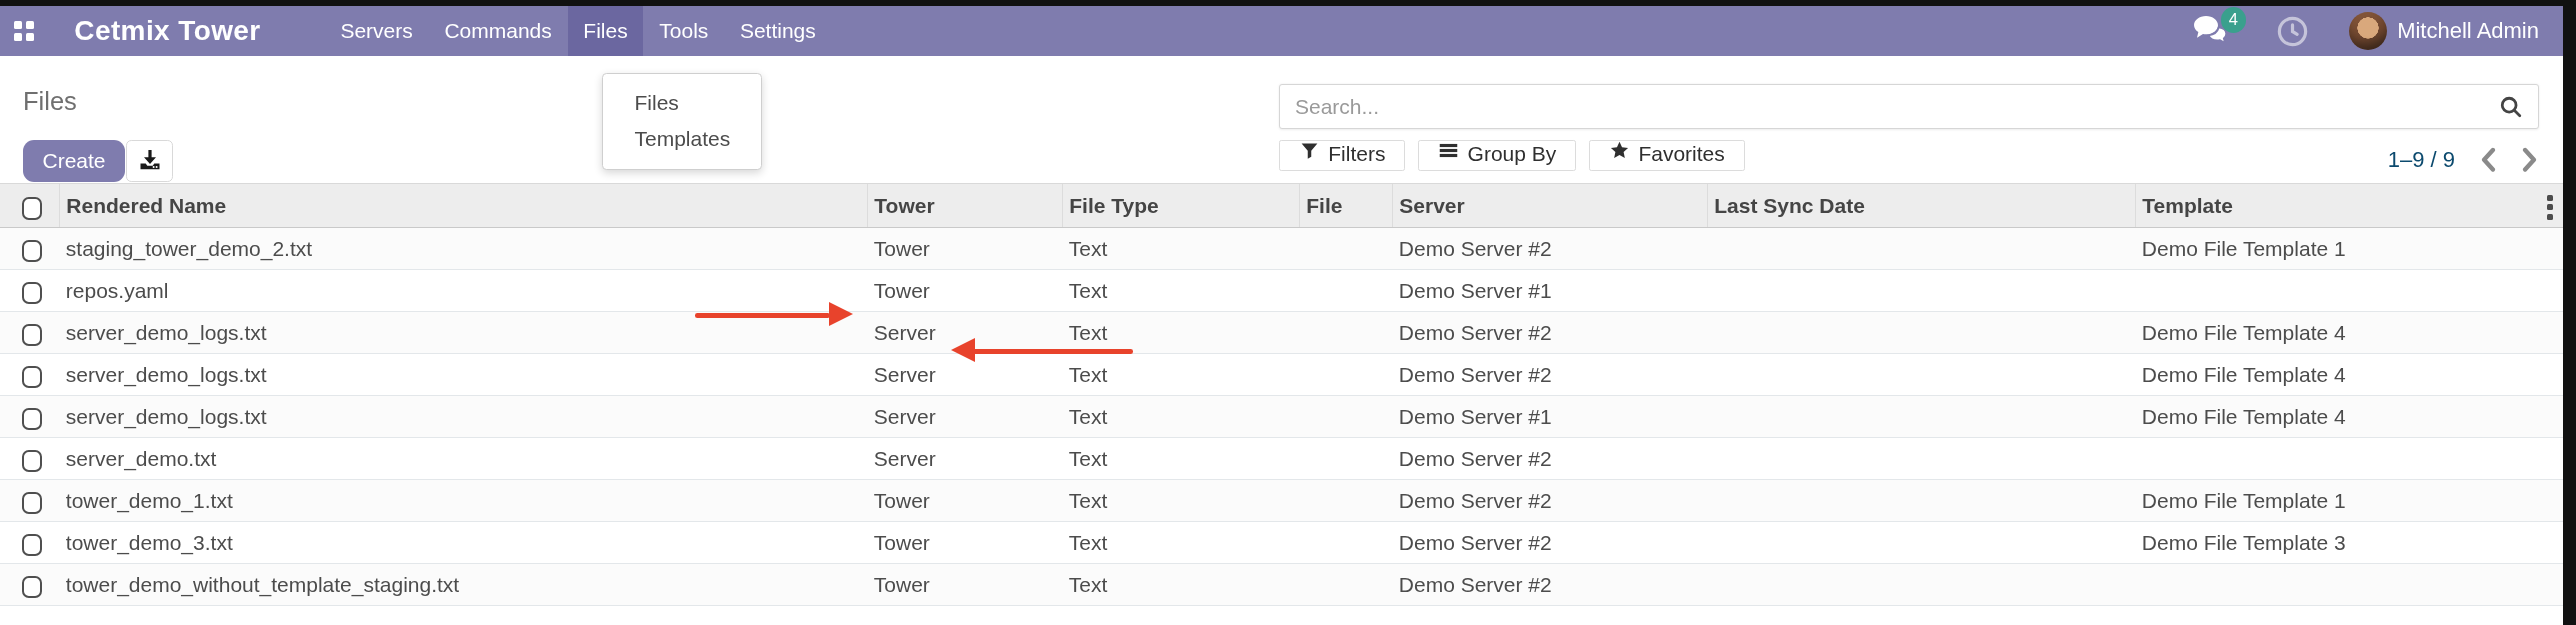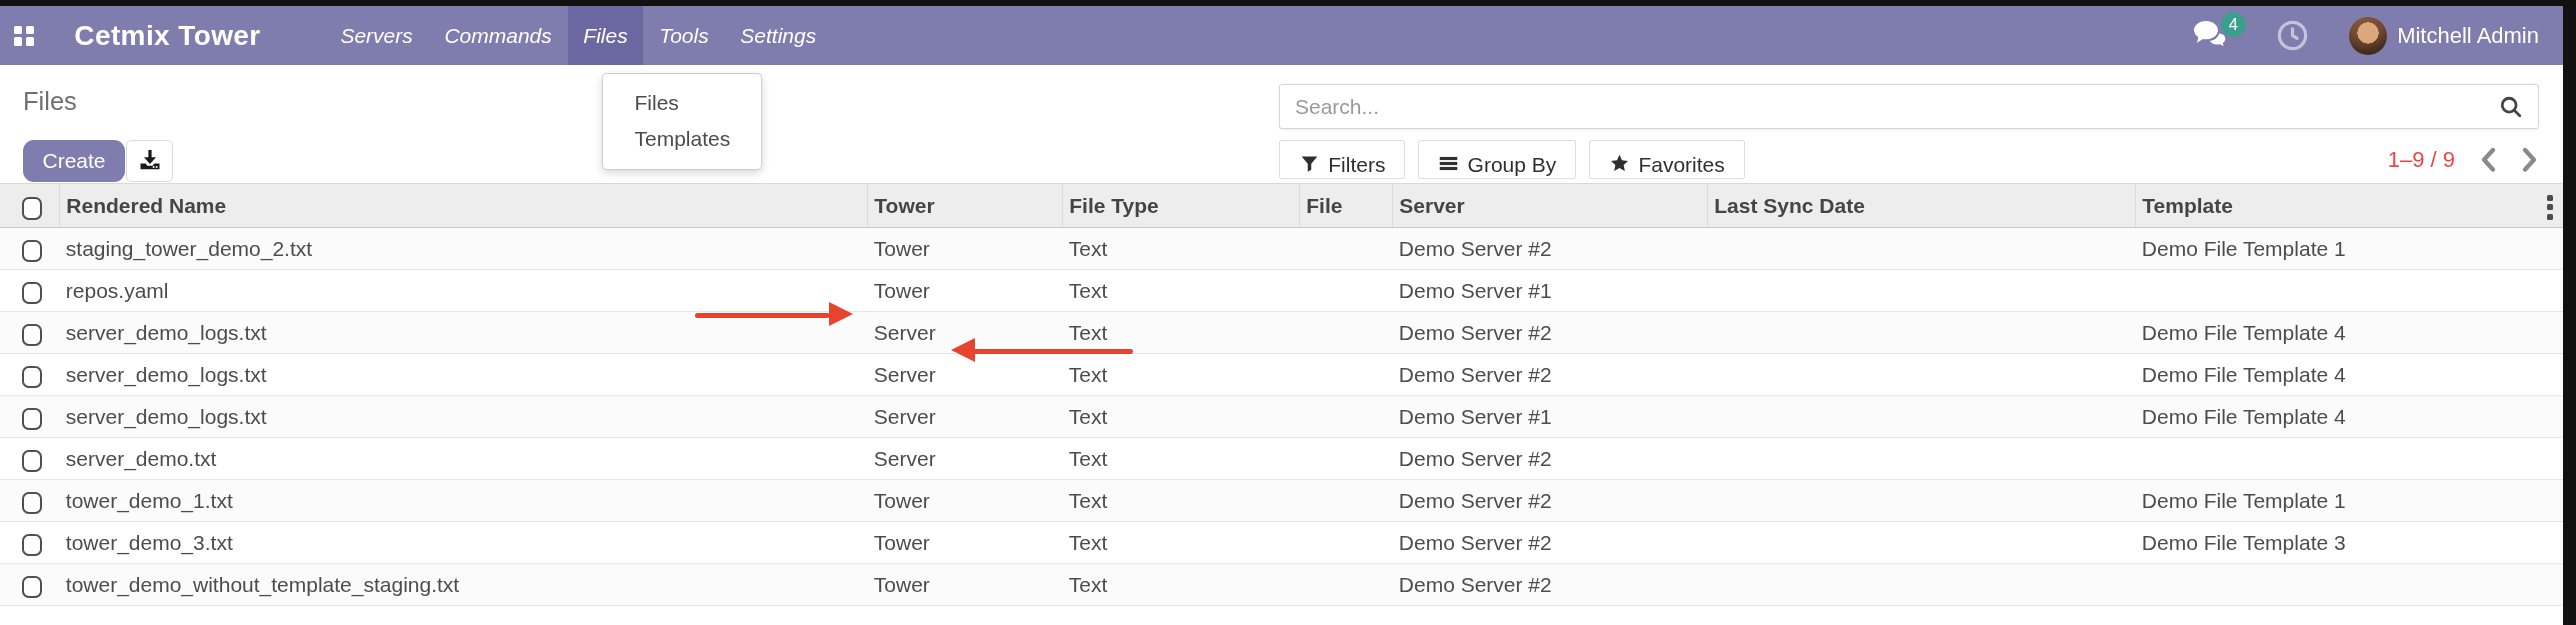"Cetmix Tower" .navbar { height: 59px -> 50px }
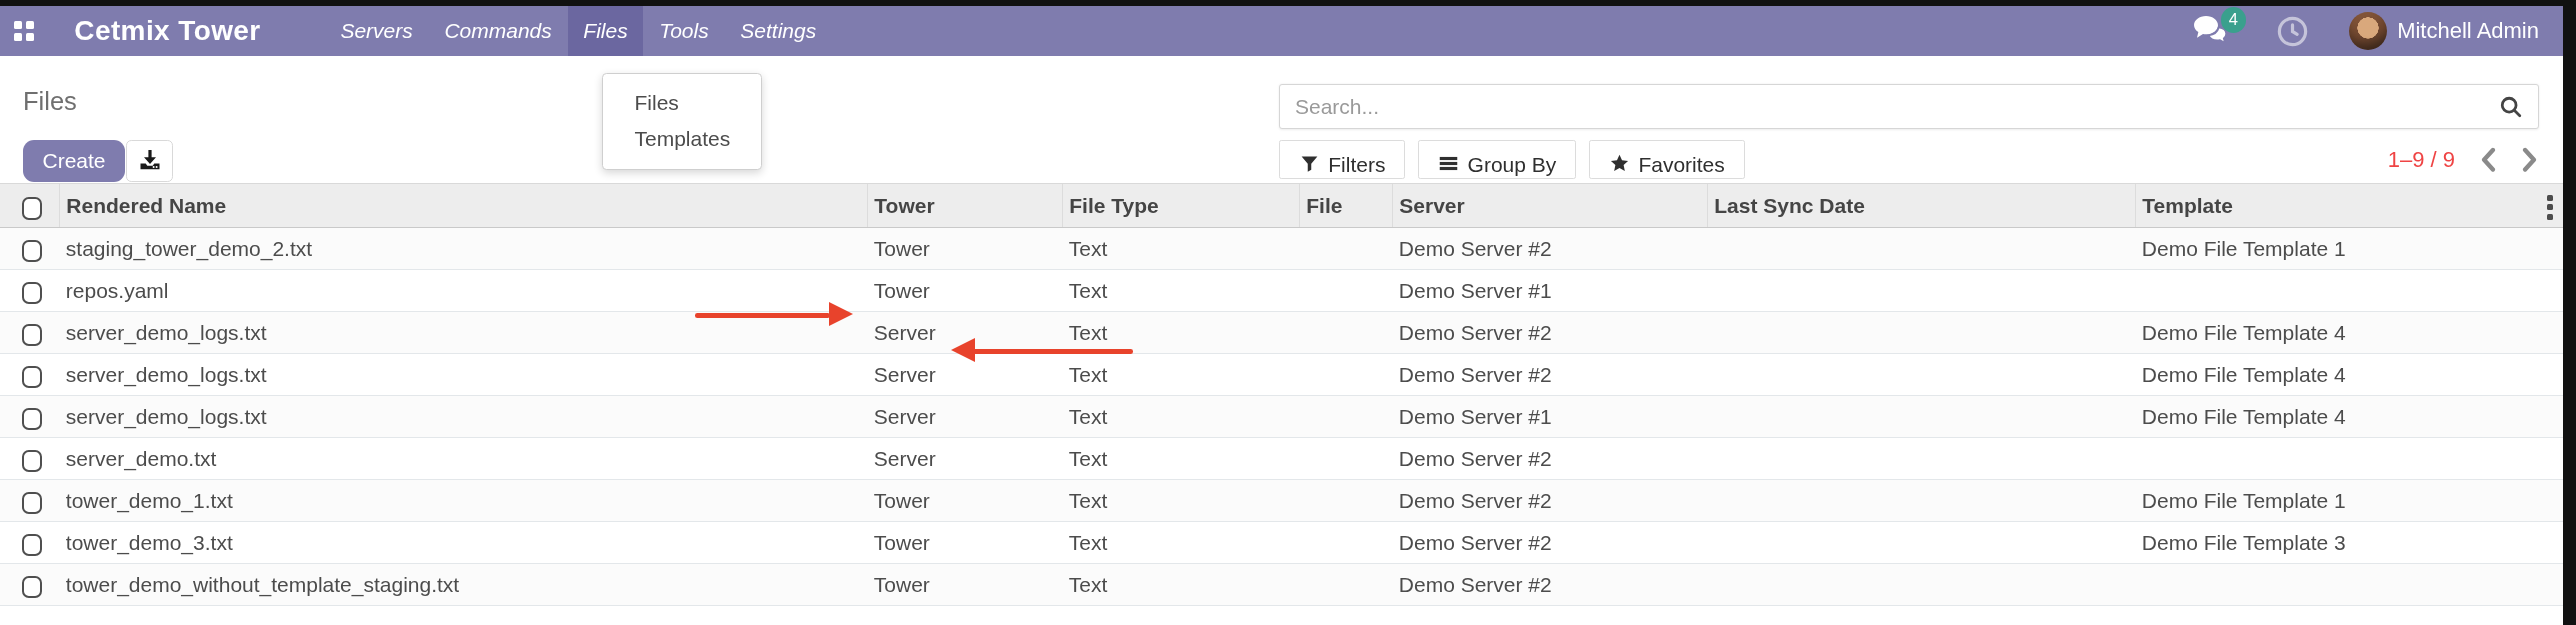"Servers" .nav-item { font-style: italic -> none }
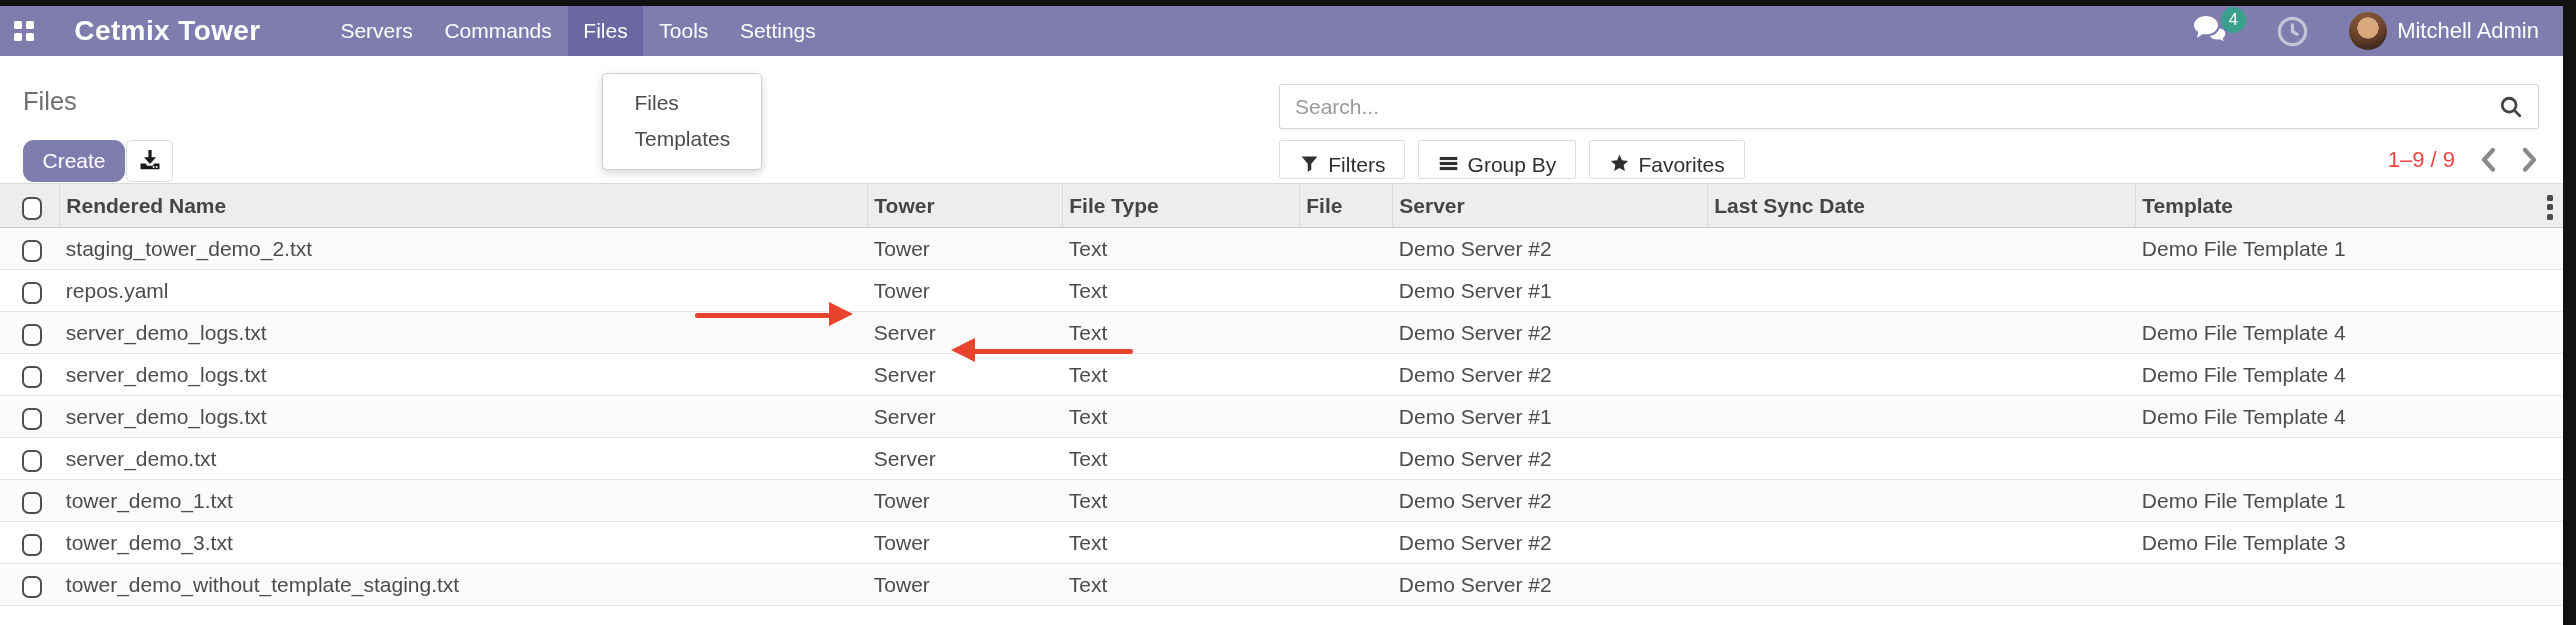"Filters" .fbtn { align-items: flex-start -> flex-end; height: 39px -> 31px; padding: 12px 19px -> 4px 19px }
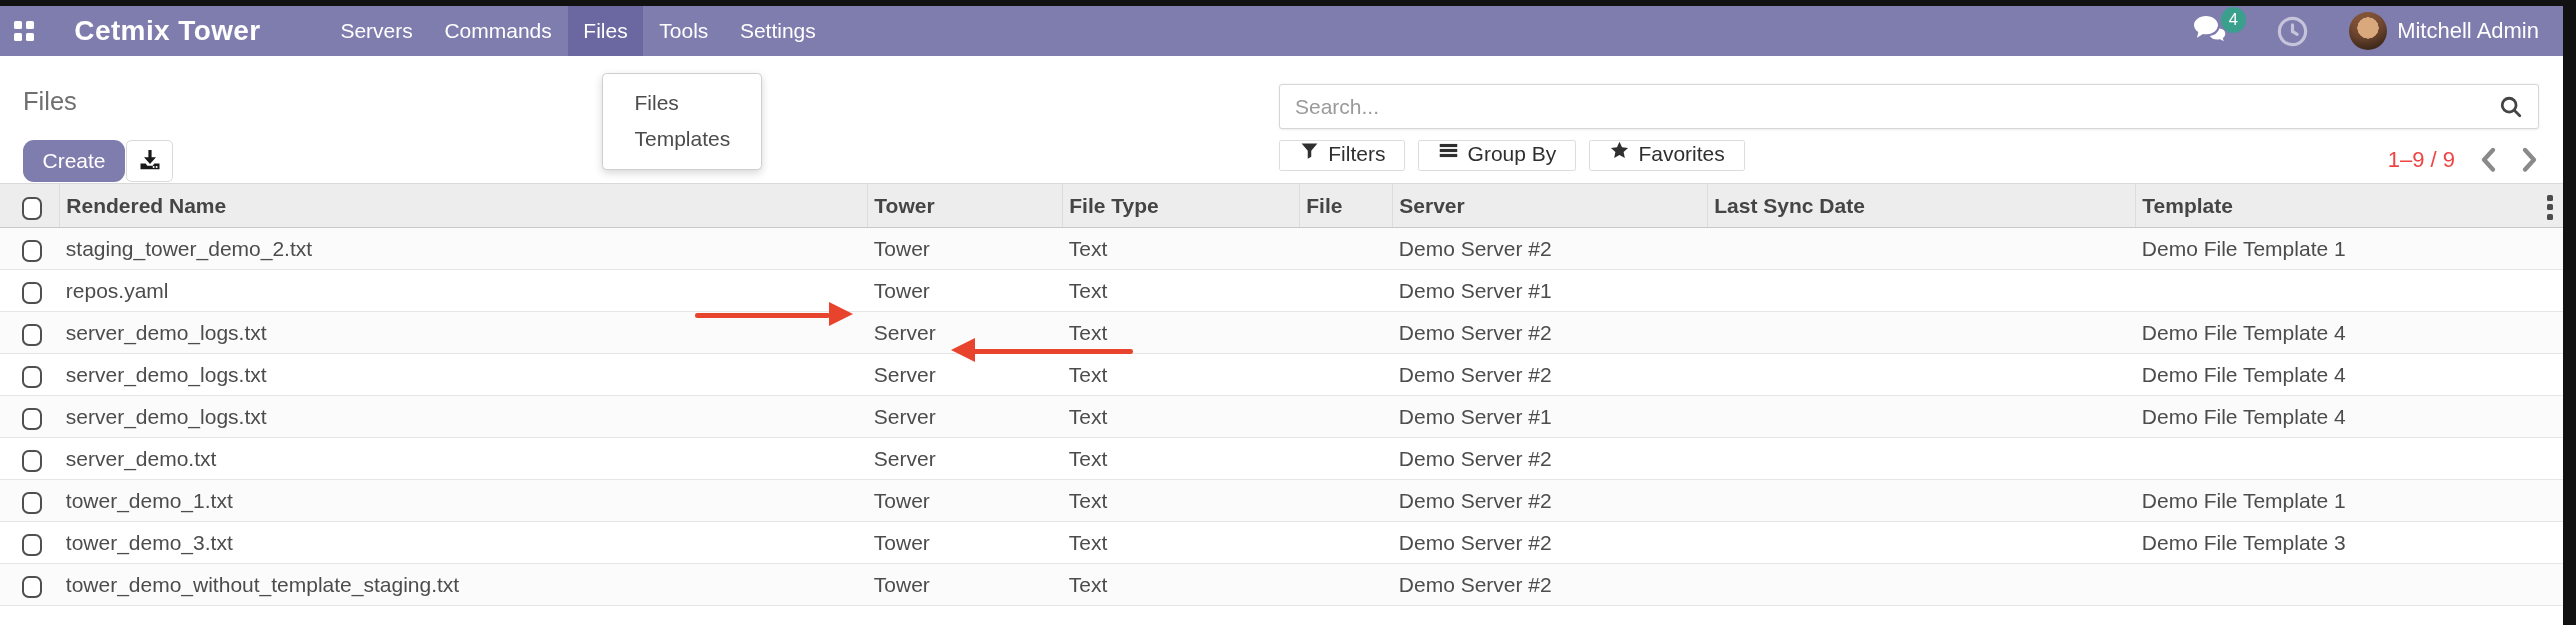"1–9 / 9" .pager-text { color: #ef4444 -> #0c4a6e }
